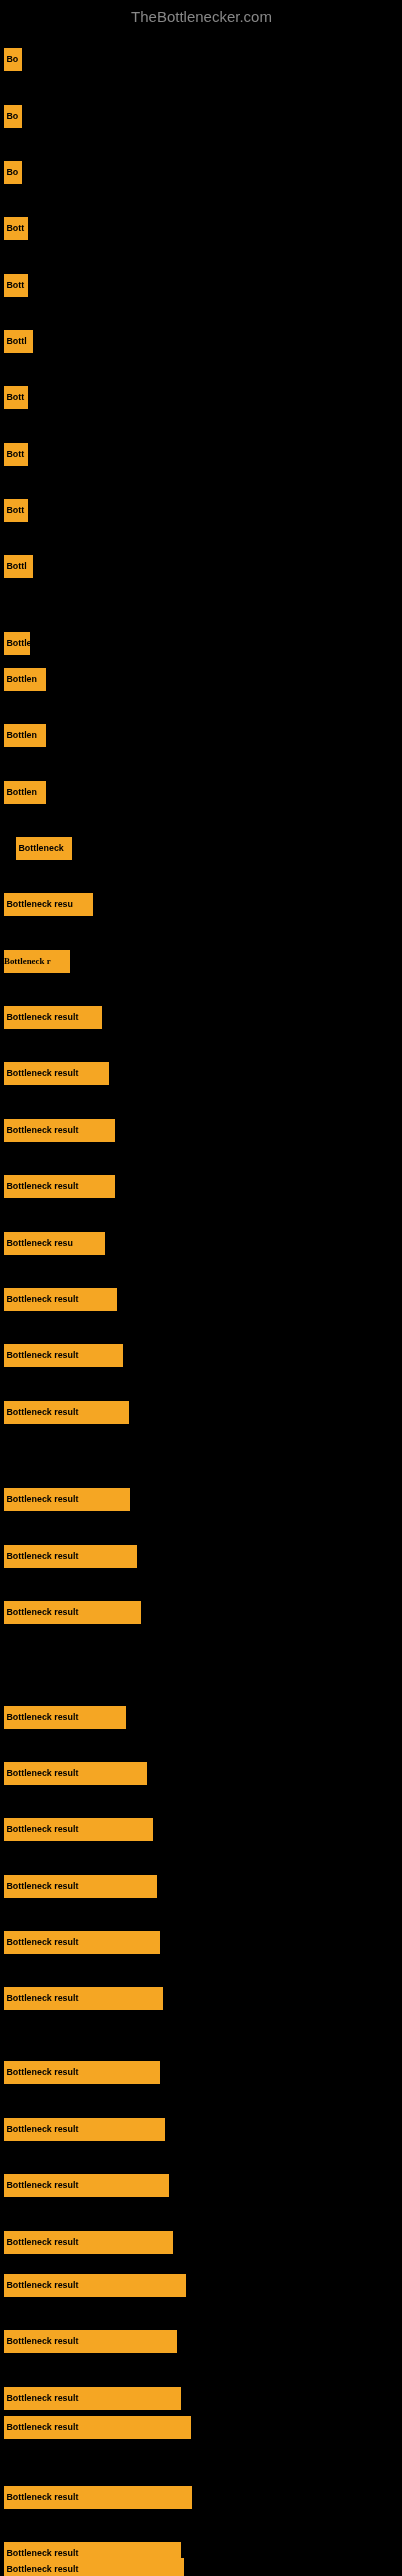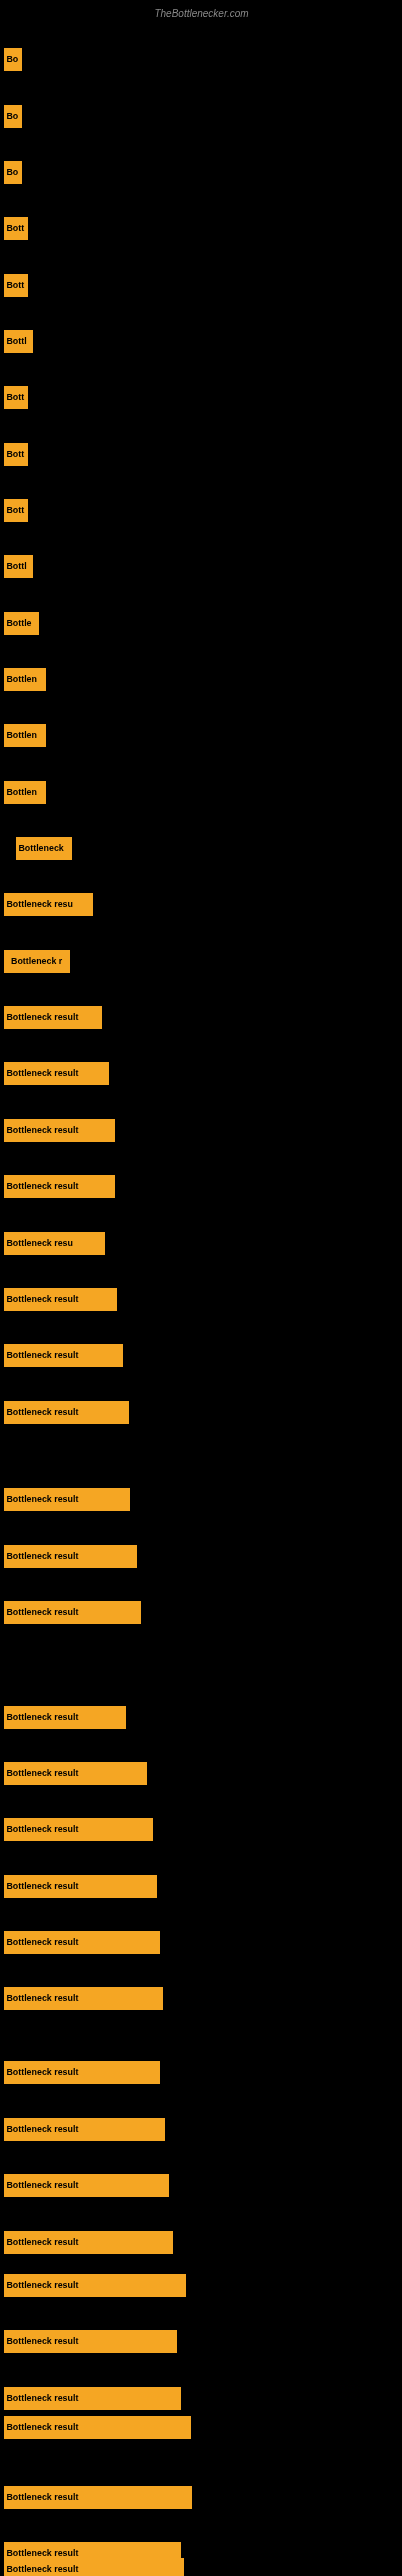"TheBottlenecker.com" .site-title { font-size: 10px -> 15px; font-style: italic -> none }
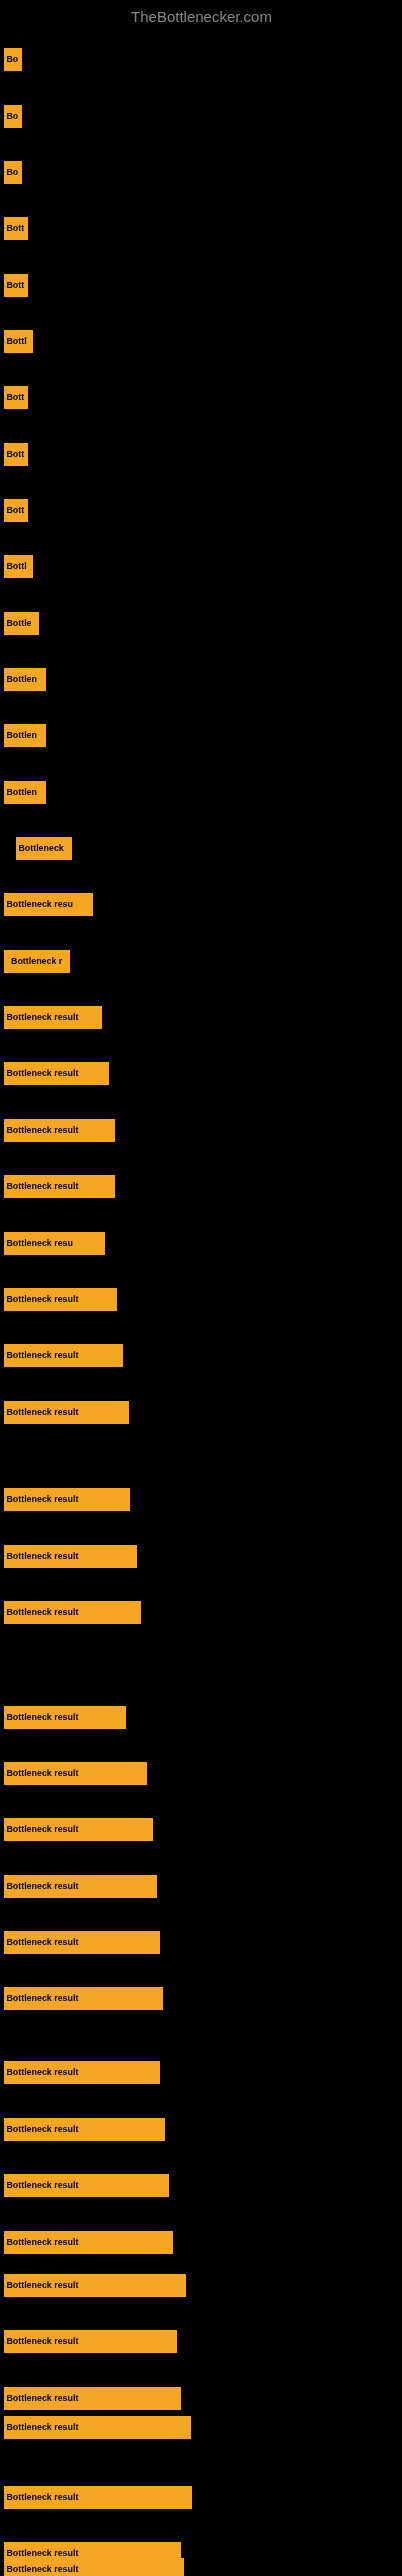"Bottle" div { margin-top: none -> 20px; width: 35px -> 26px }
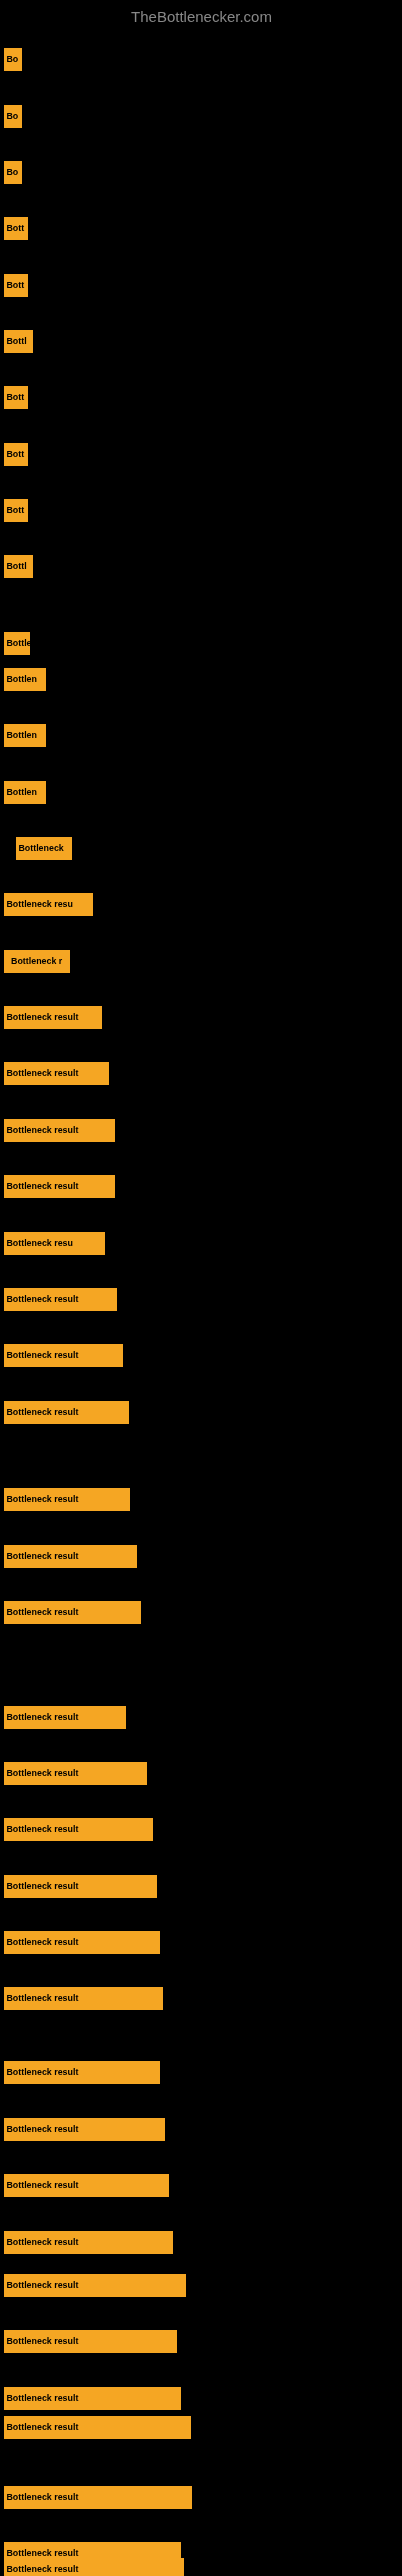"Bottleneck r" div { font-family: none -> Liberation Serif, serif; padding-left: 7px -> 0 }
